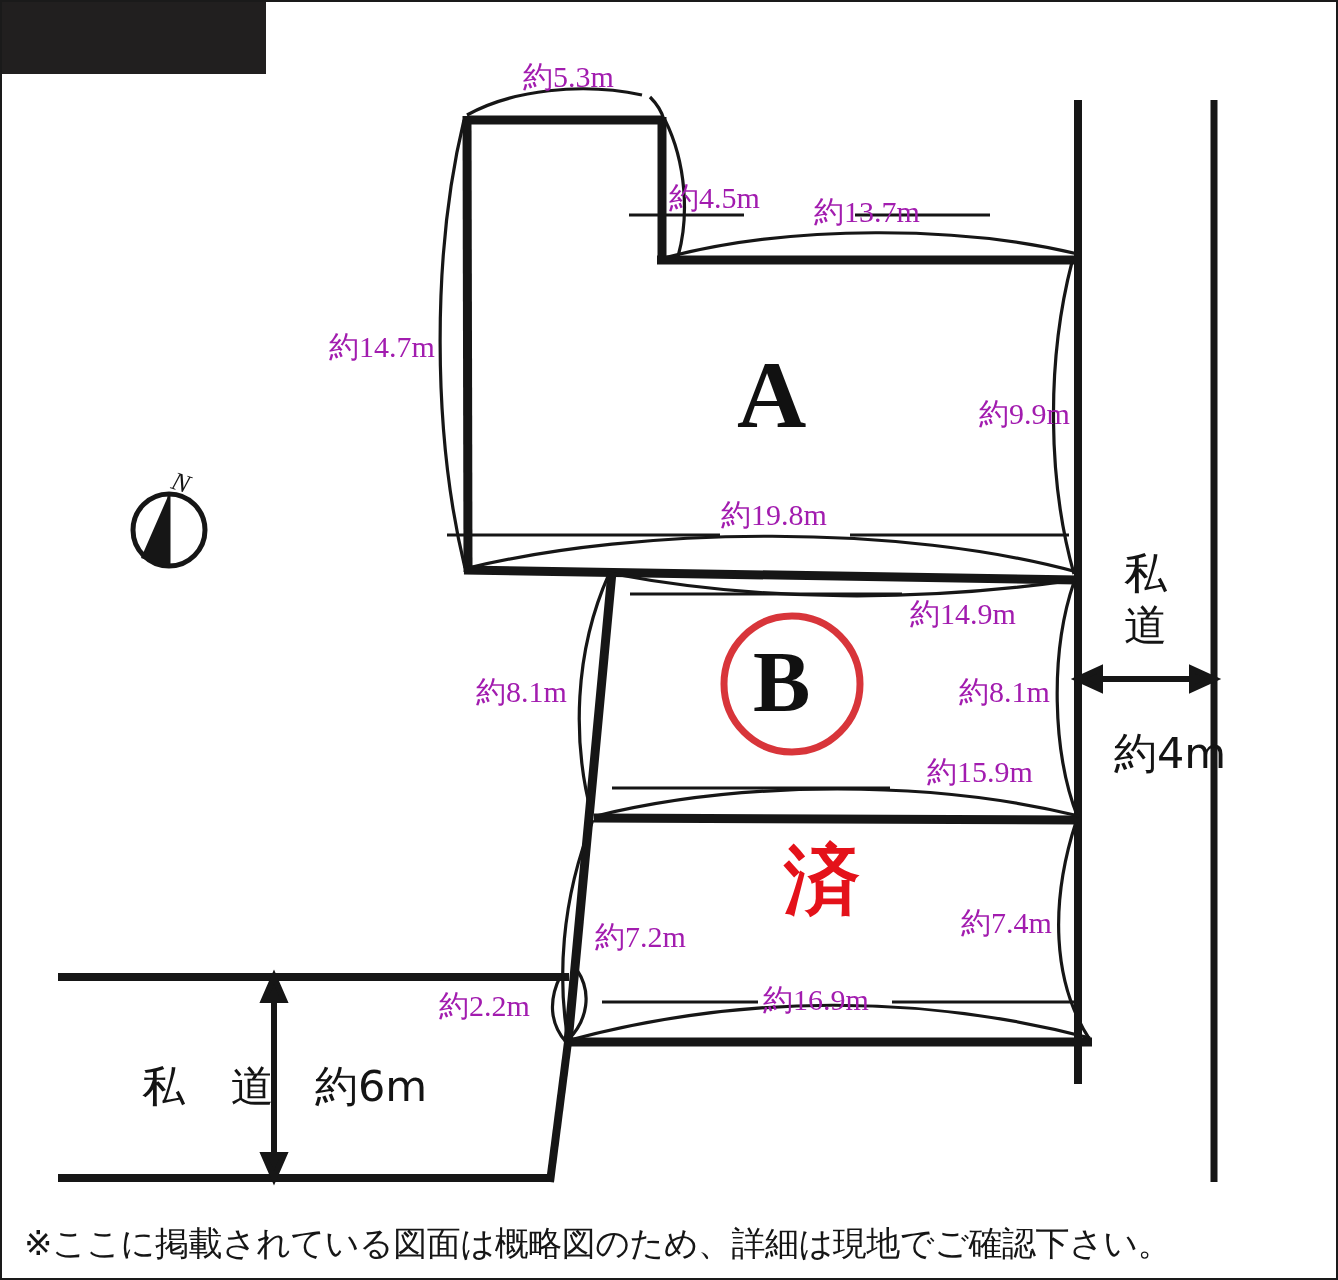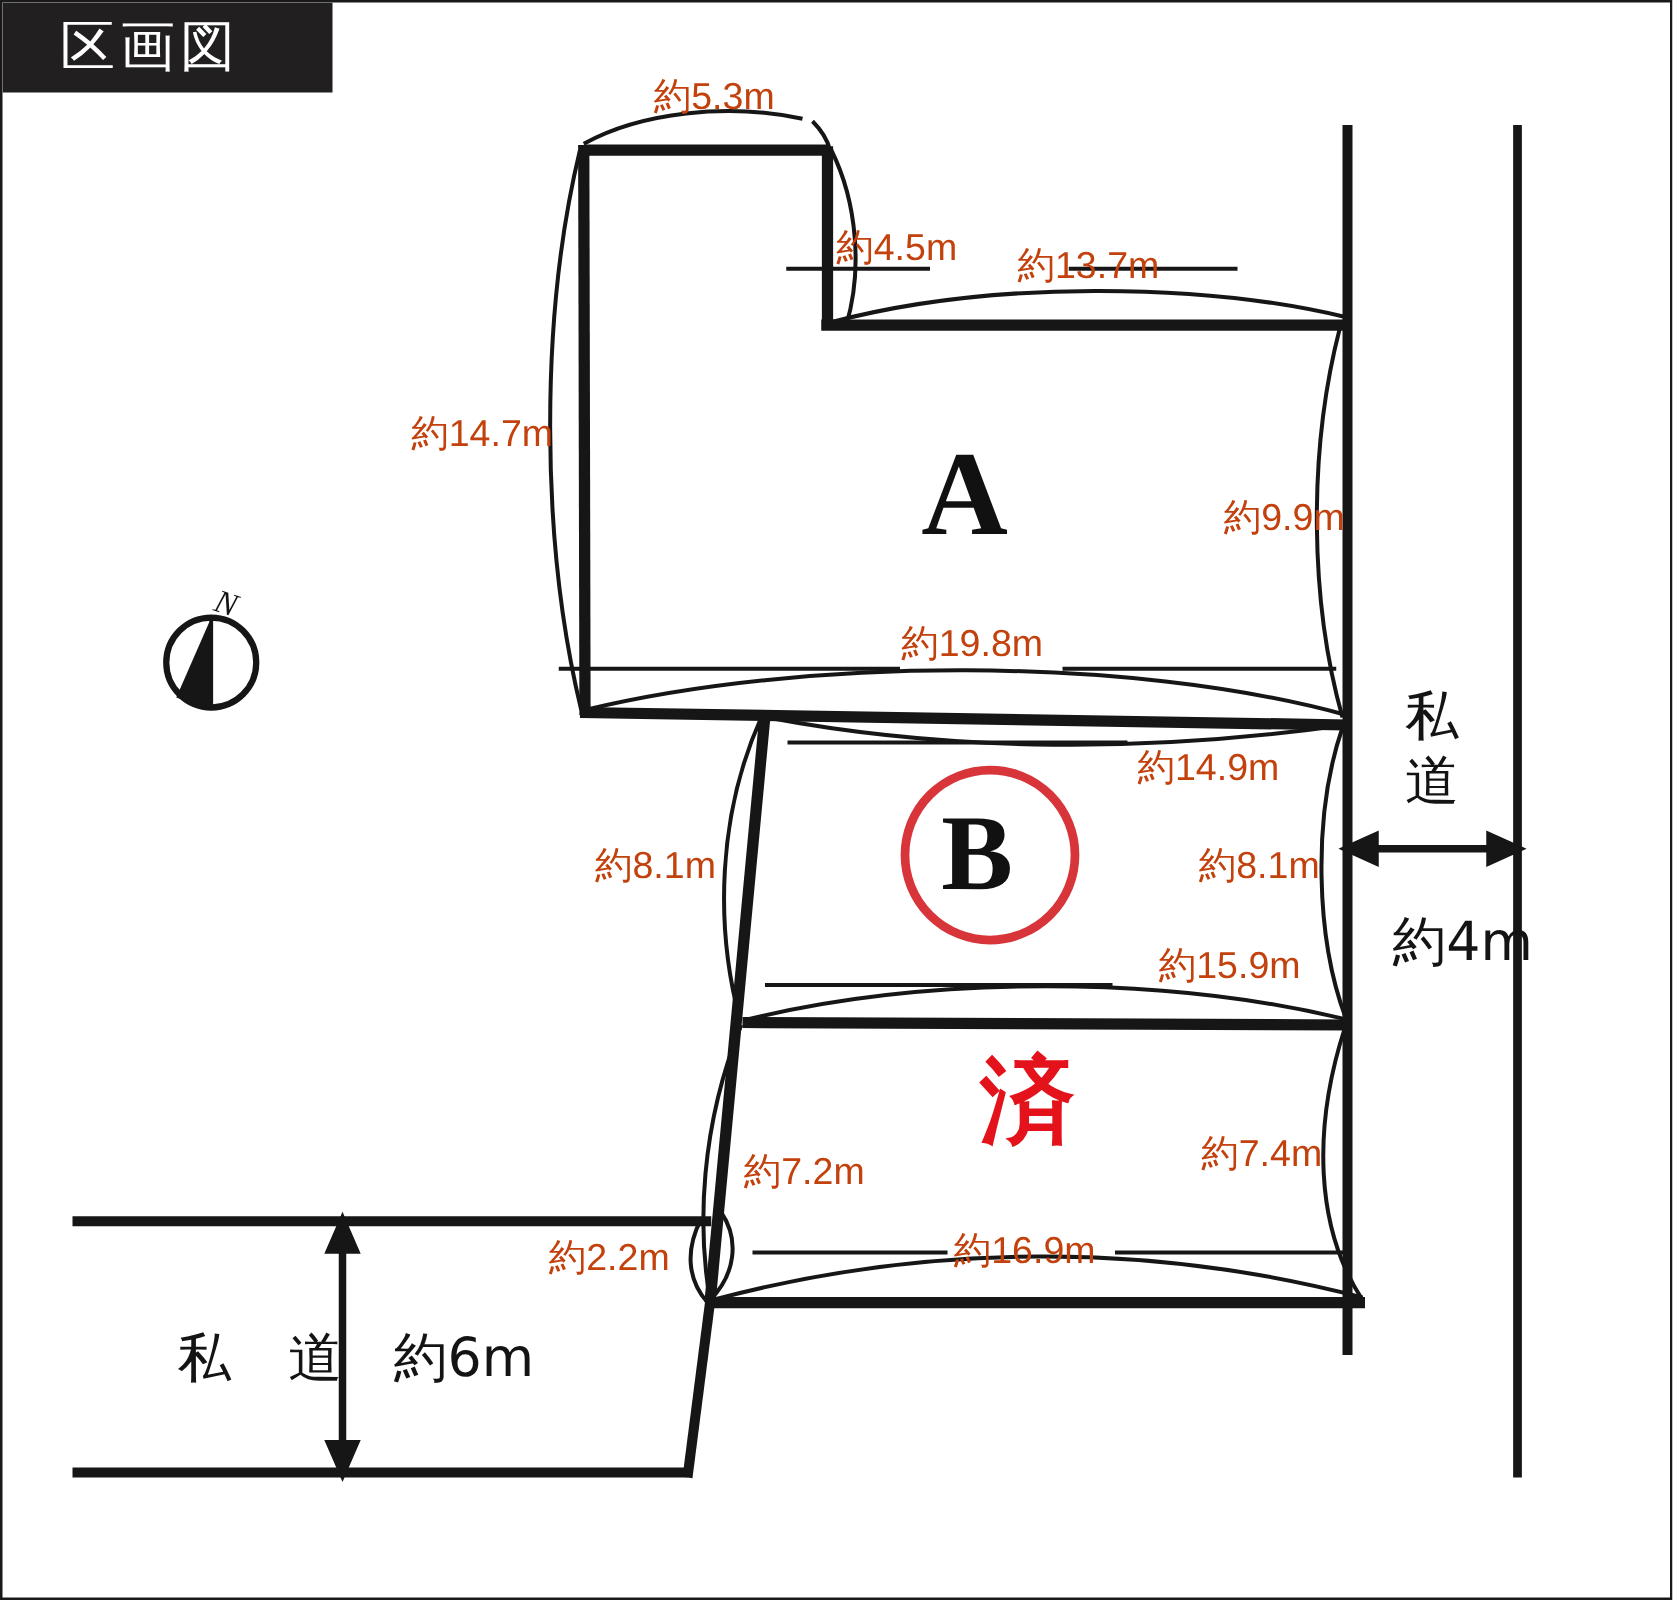"区画図" div.hdr-text { html: <div>区画図</div> -> none }
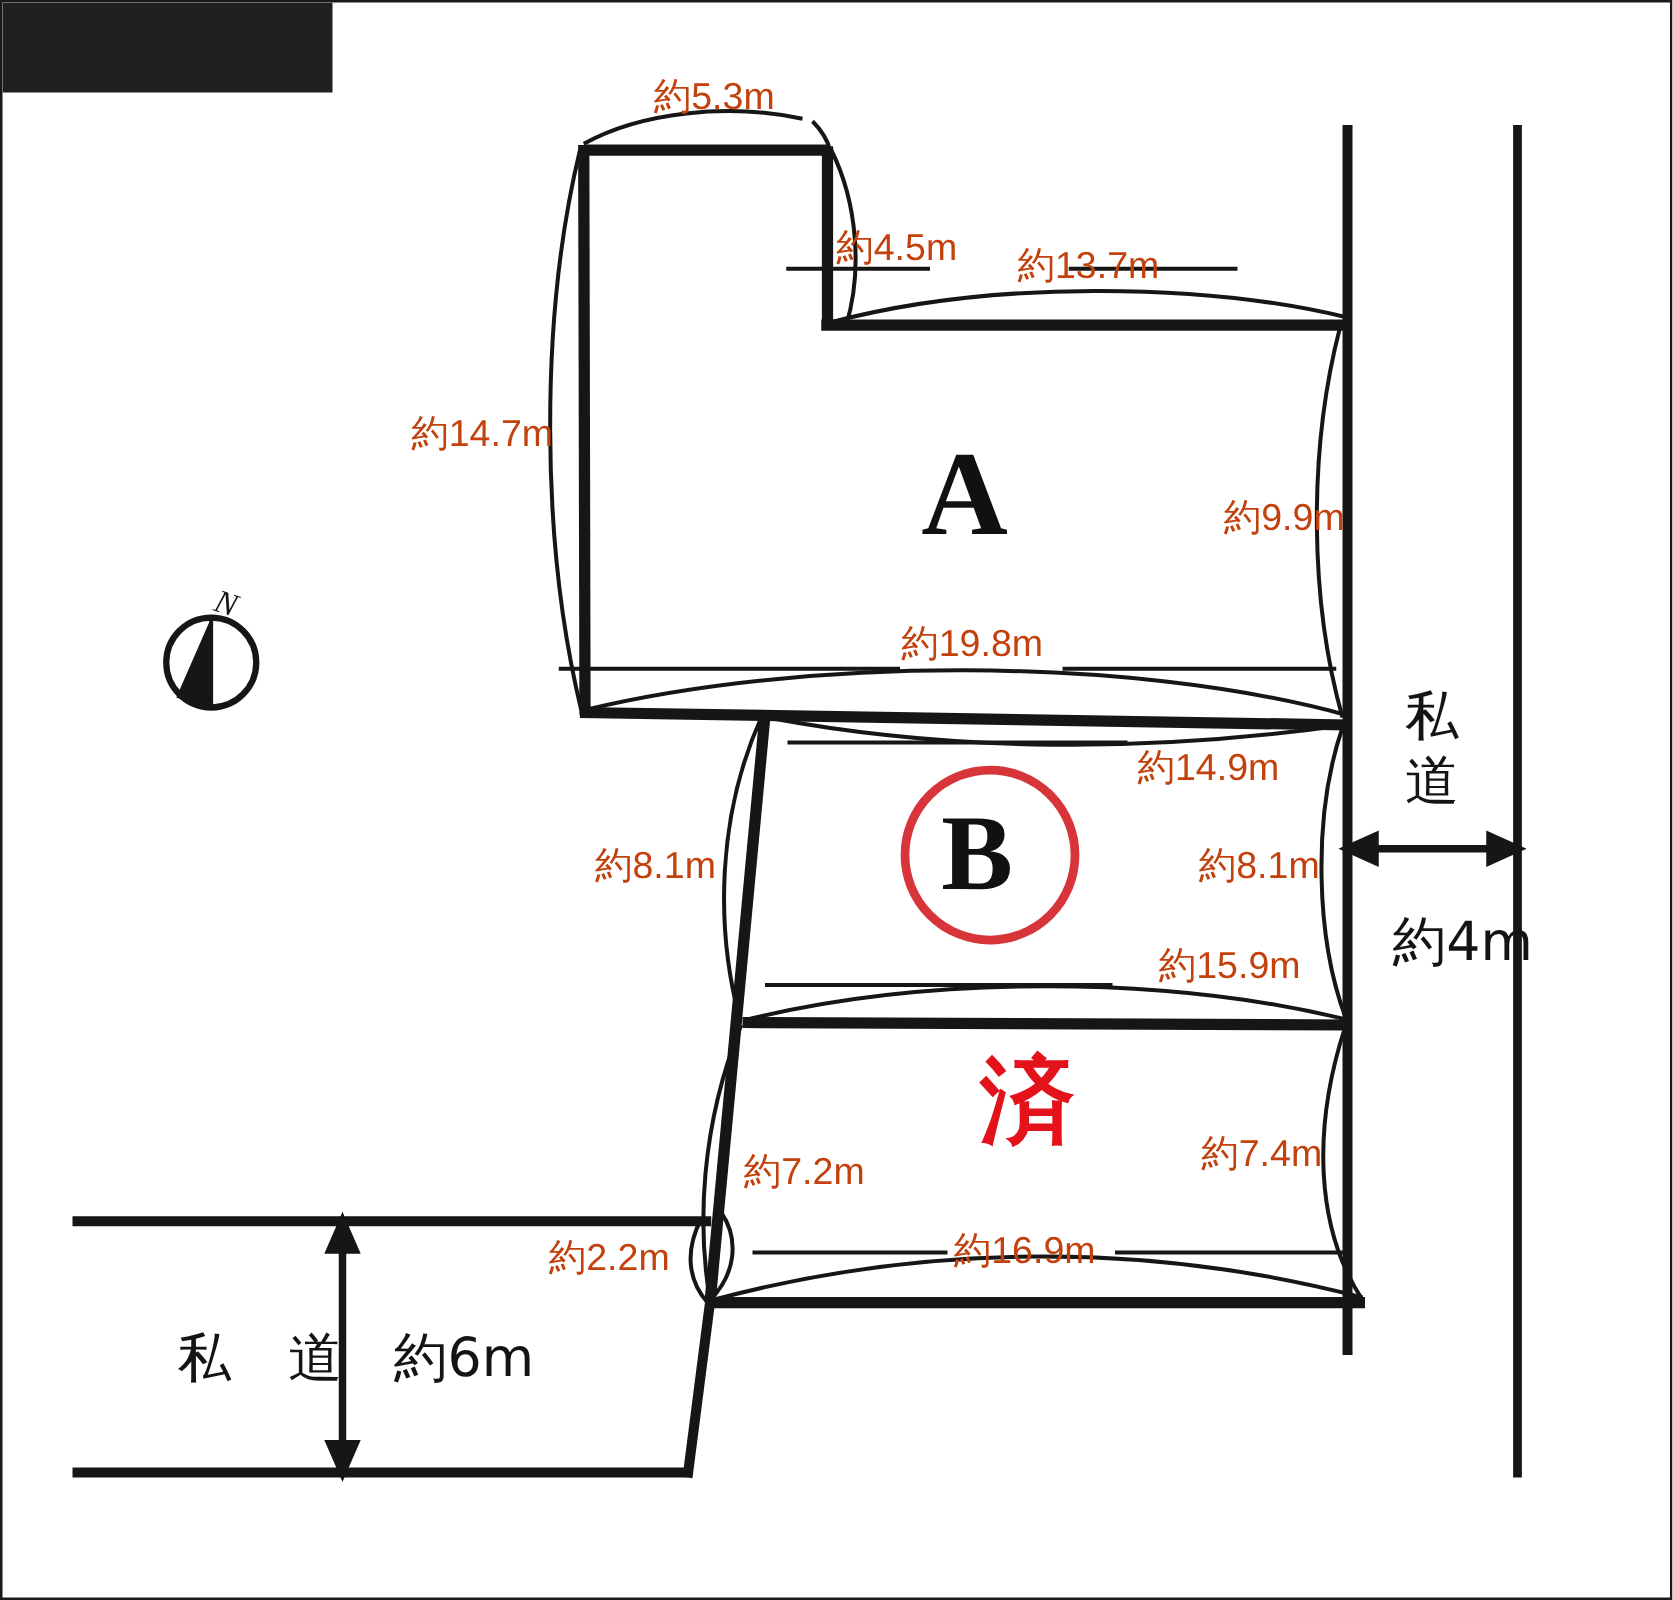"約5.3m" .dim { color: #c2410c -> #a21caf; font-family: Liberation Sans, sans-serif -> Liberation Serif, serif }
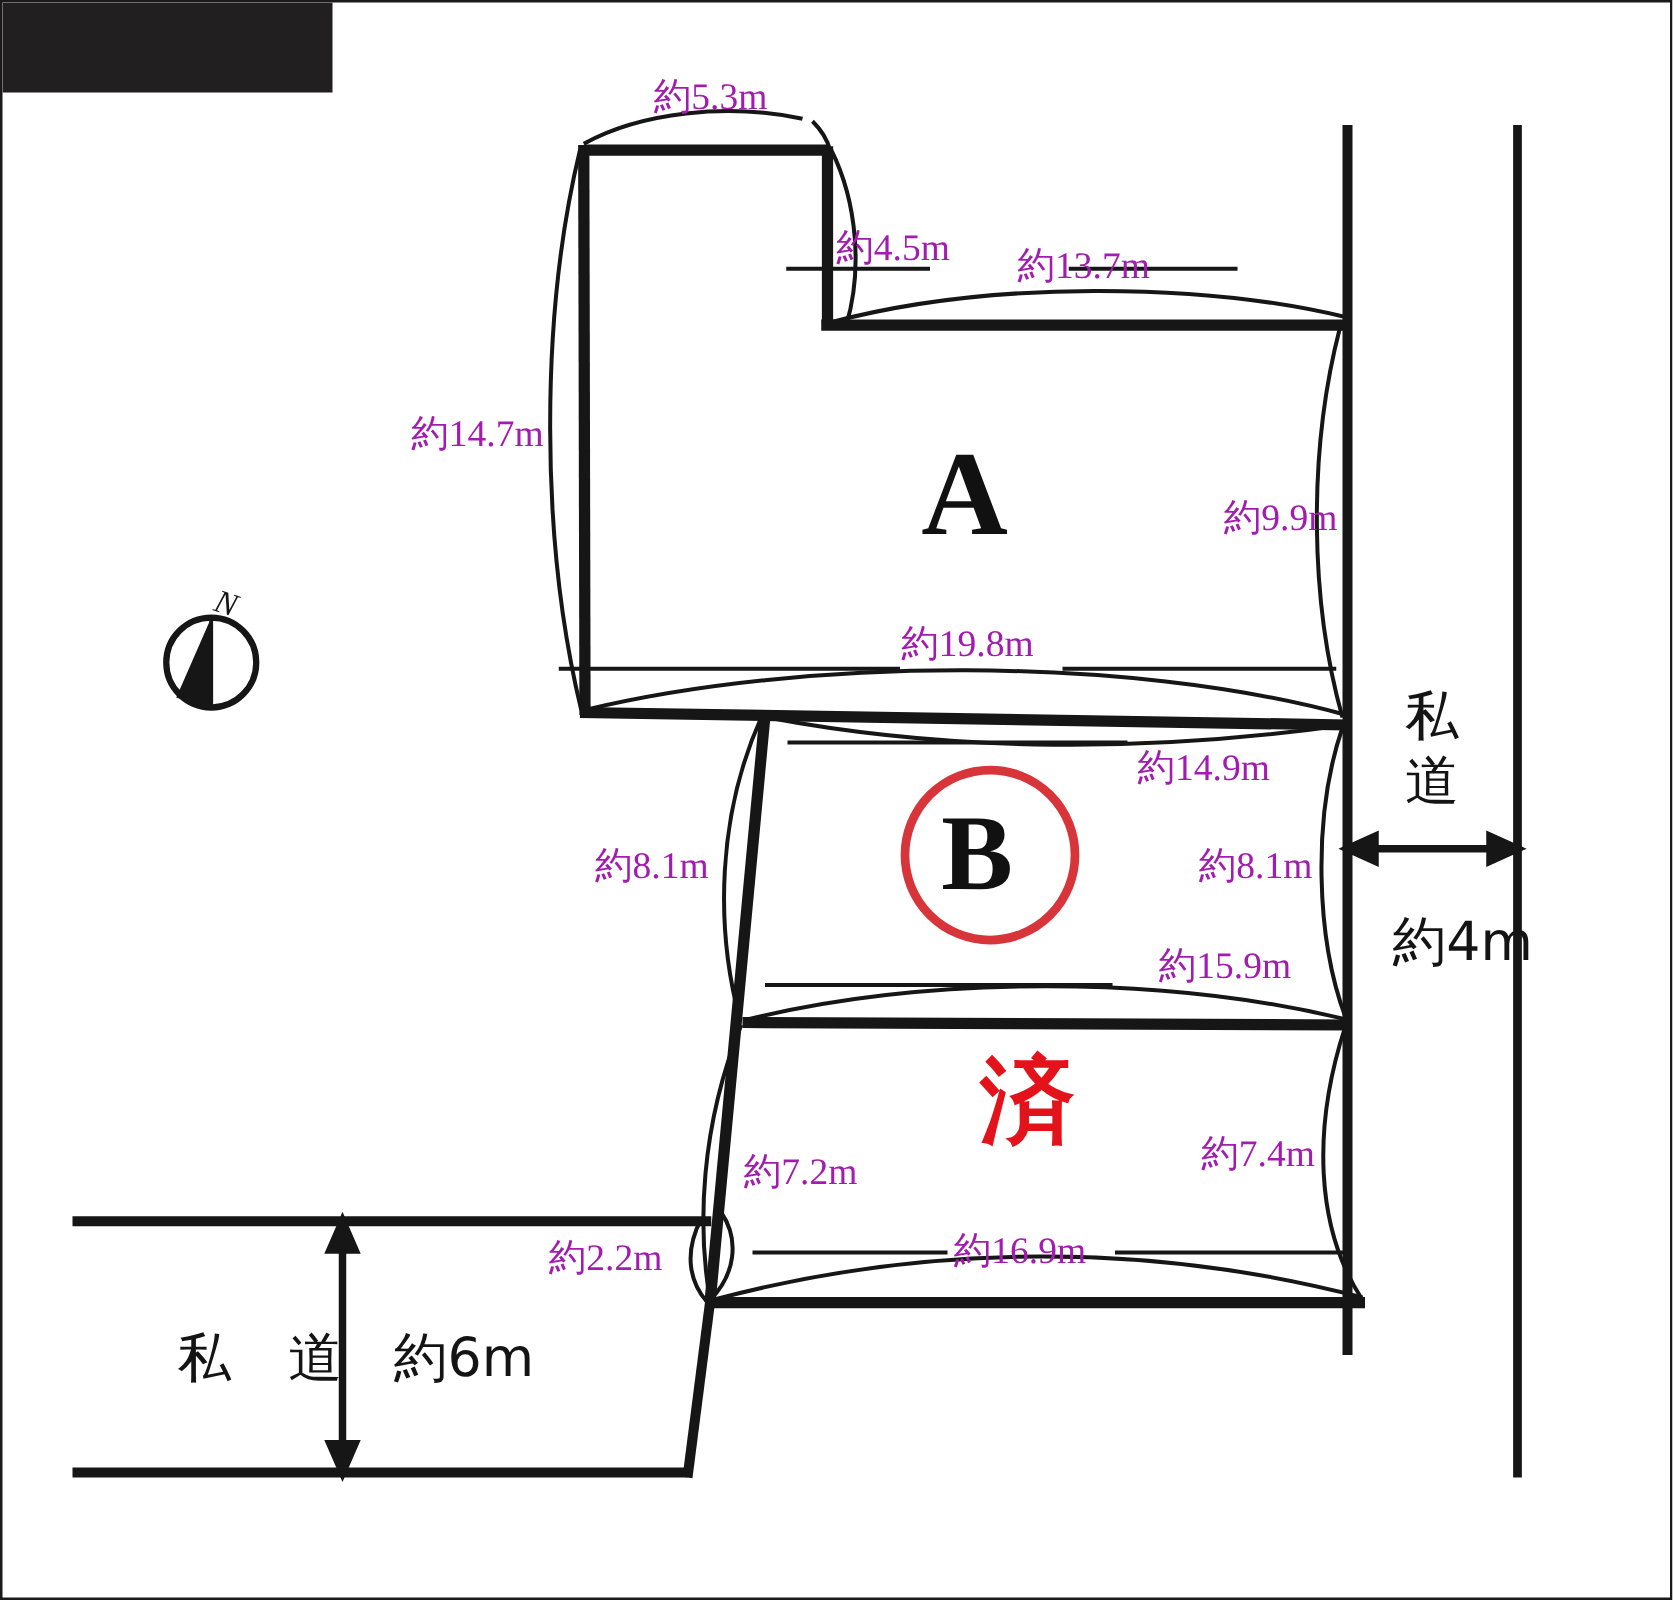"※ここに掲載されている図面は概略図のため、詳細は現地でご確認下さい。" div.footer-note { html: none -> <div>※ここに掲載されている図面は概略図のため、詳細は現地でご確認下さい。</div> }
